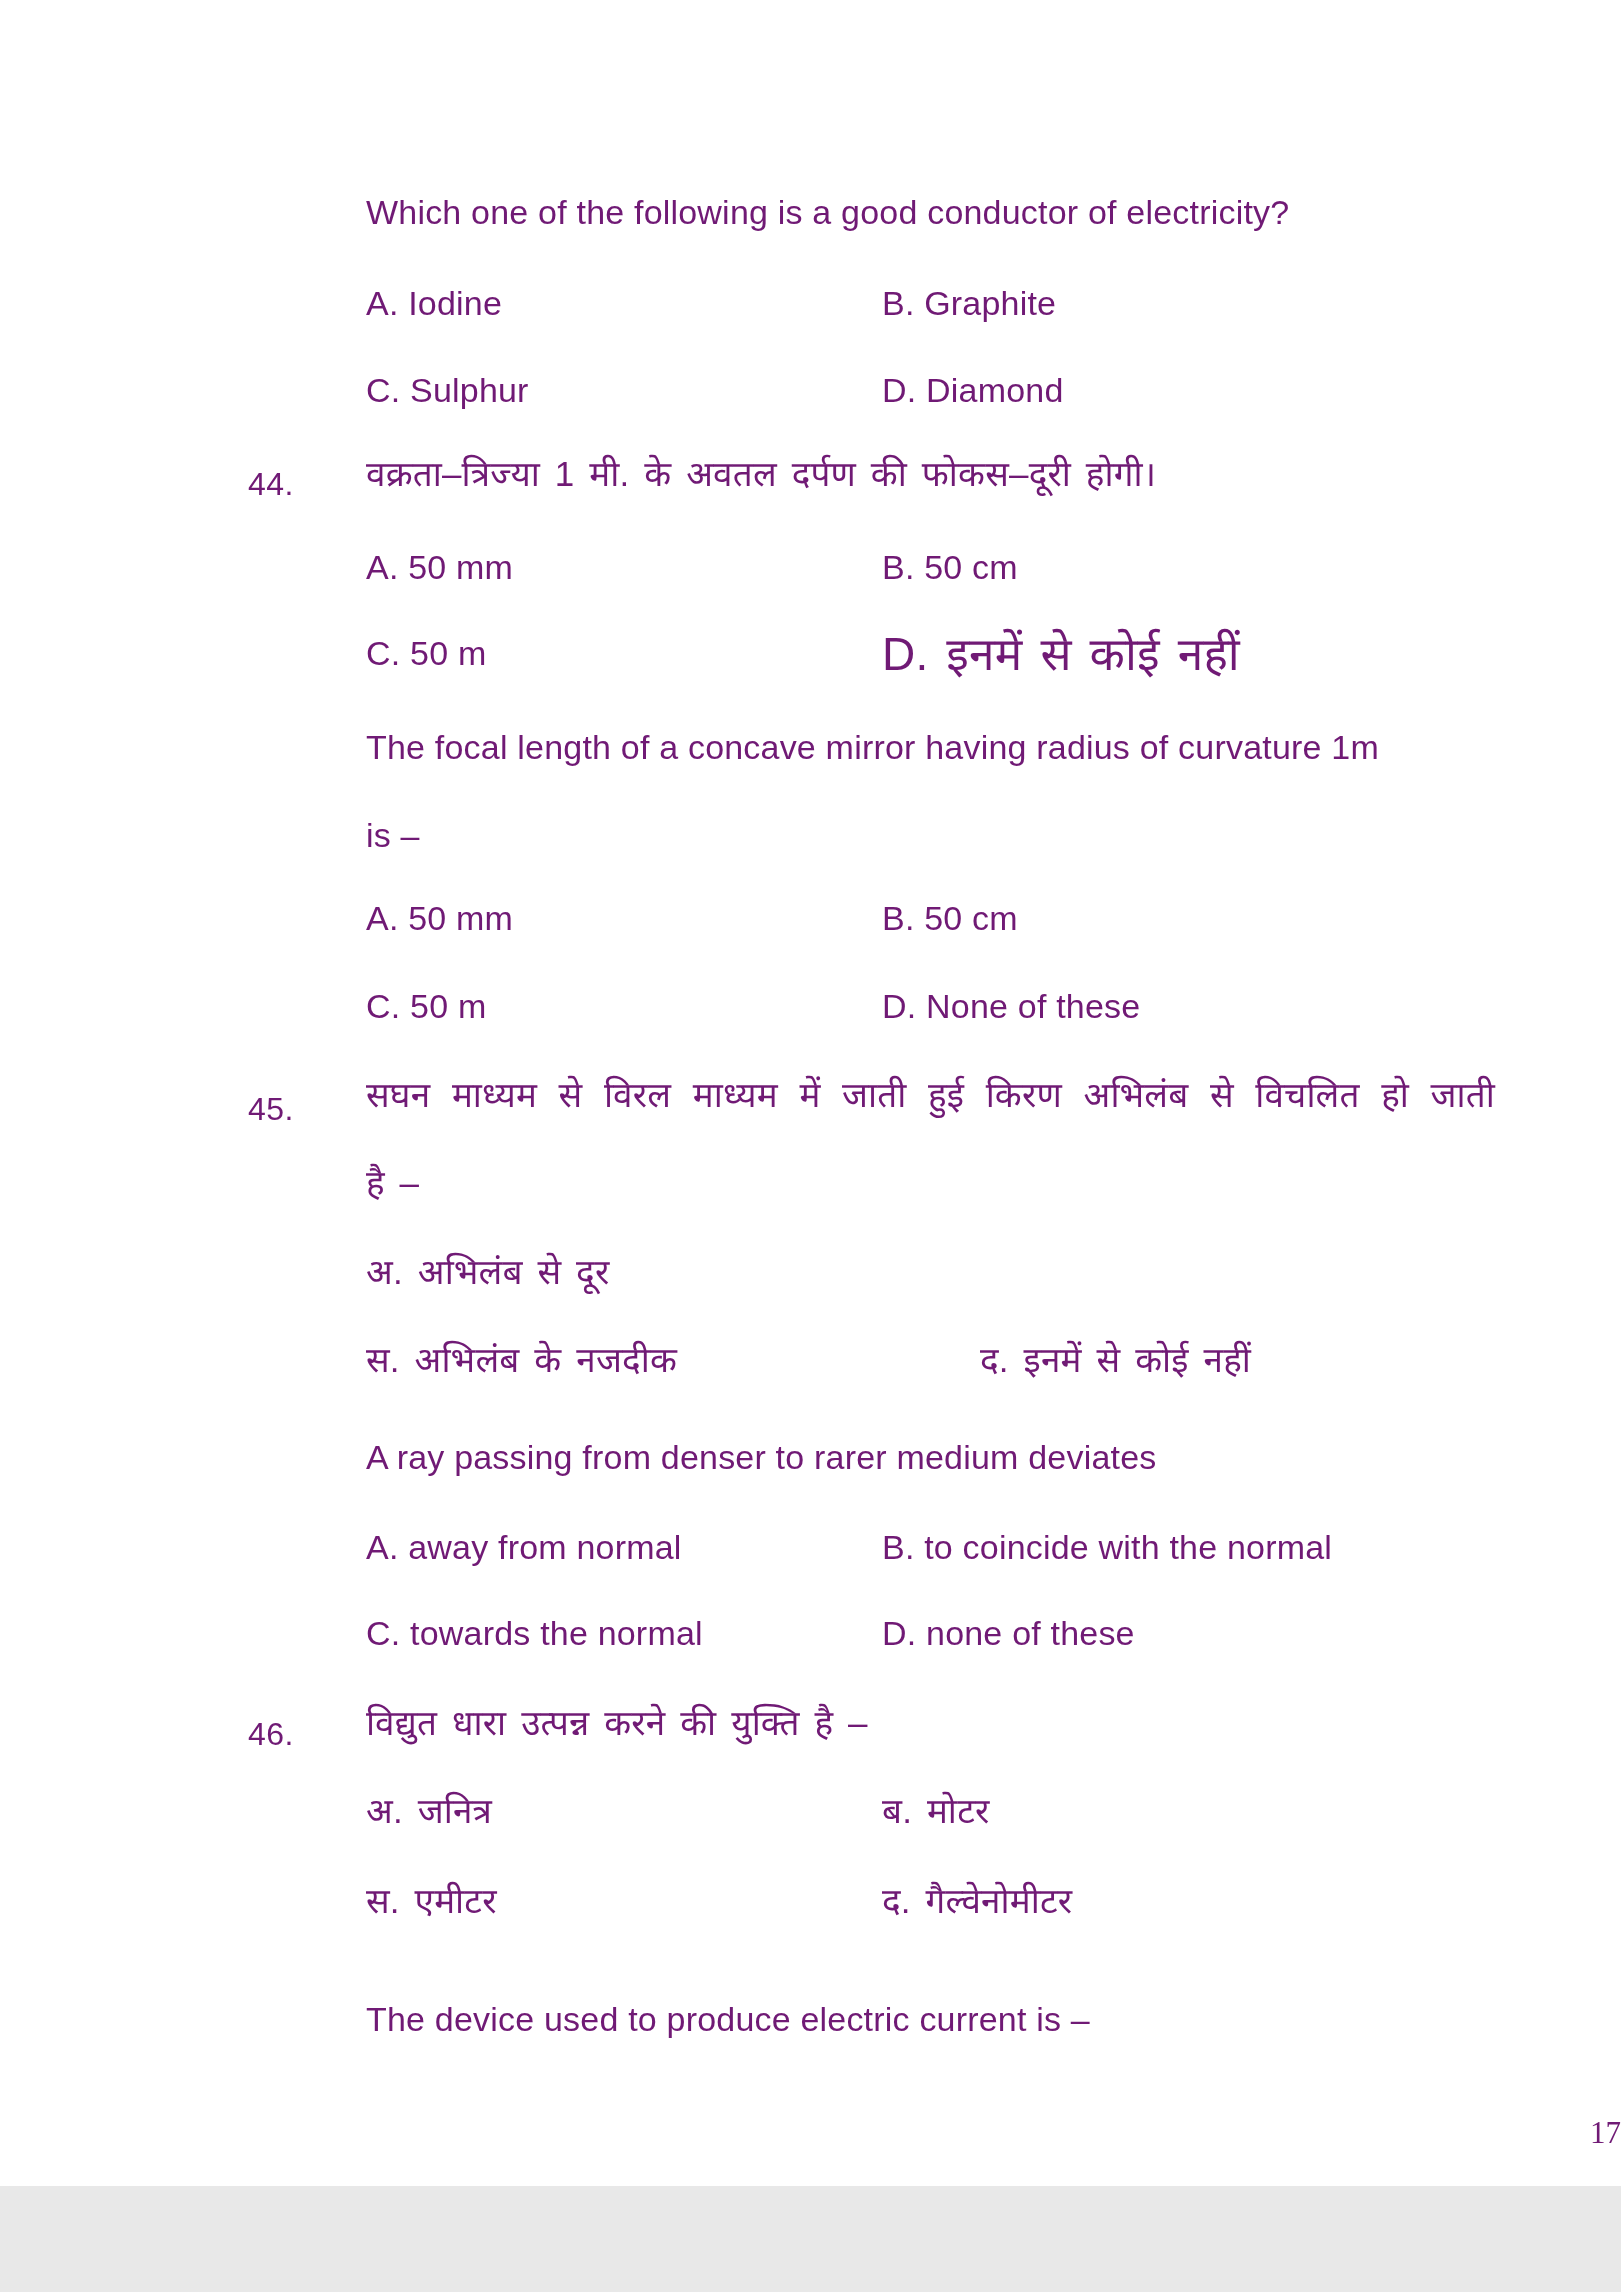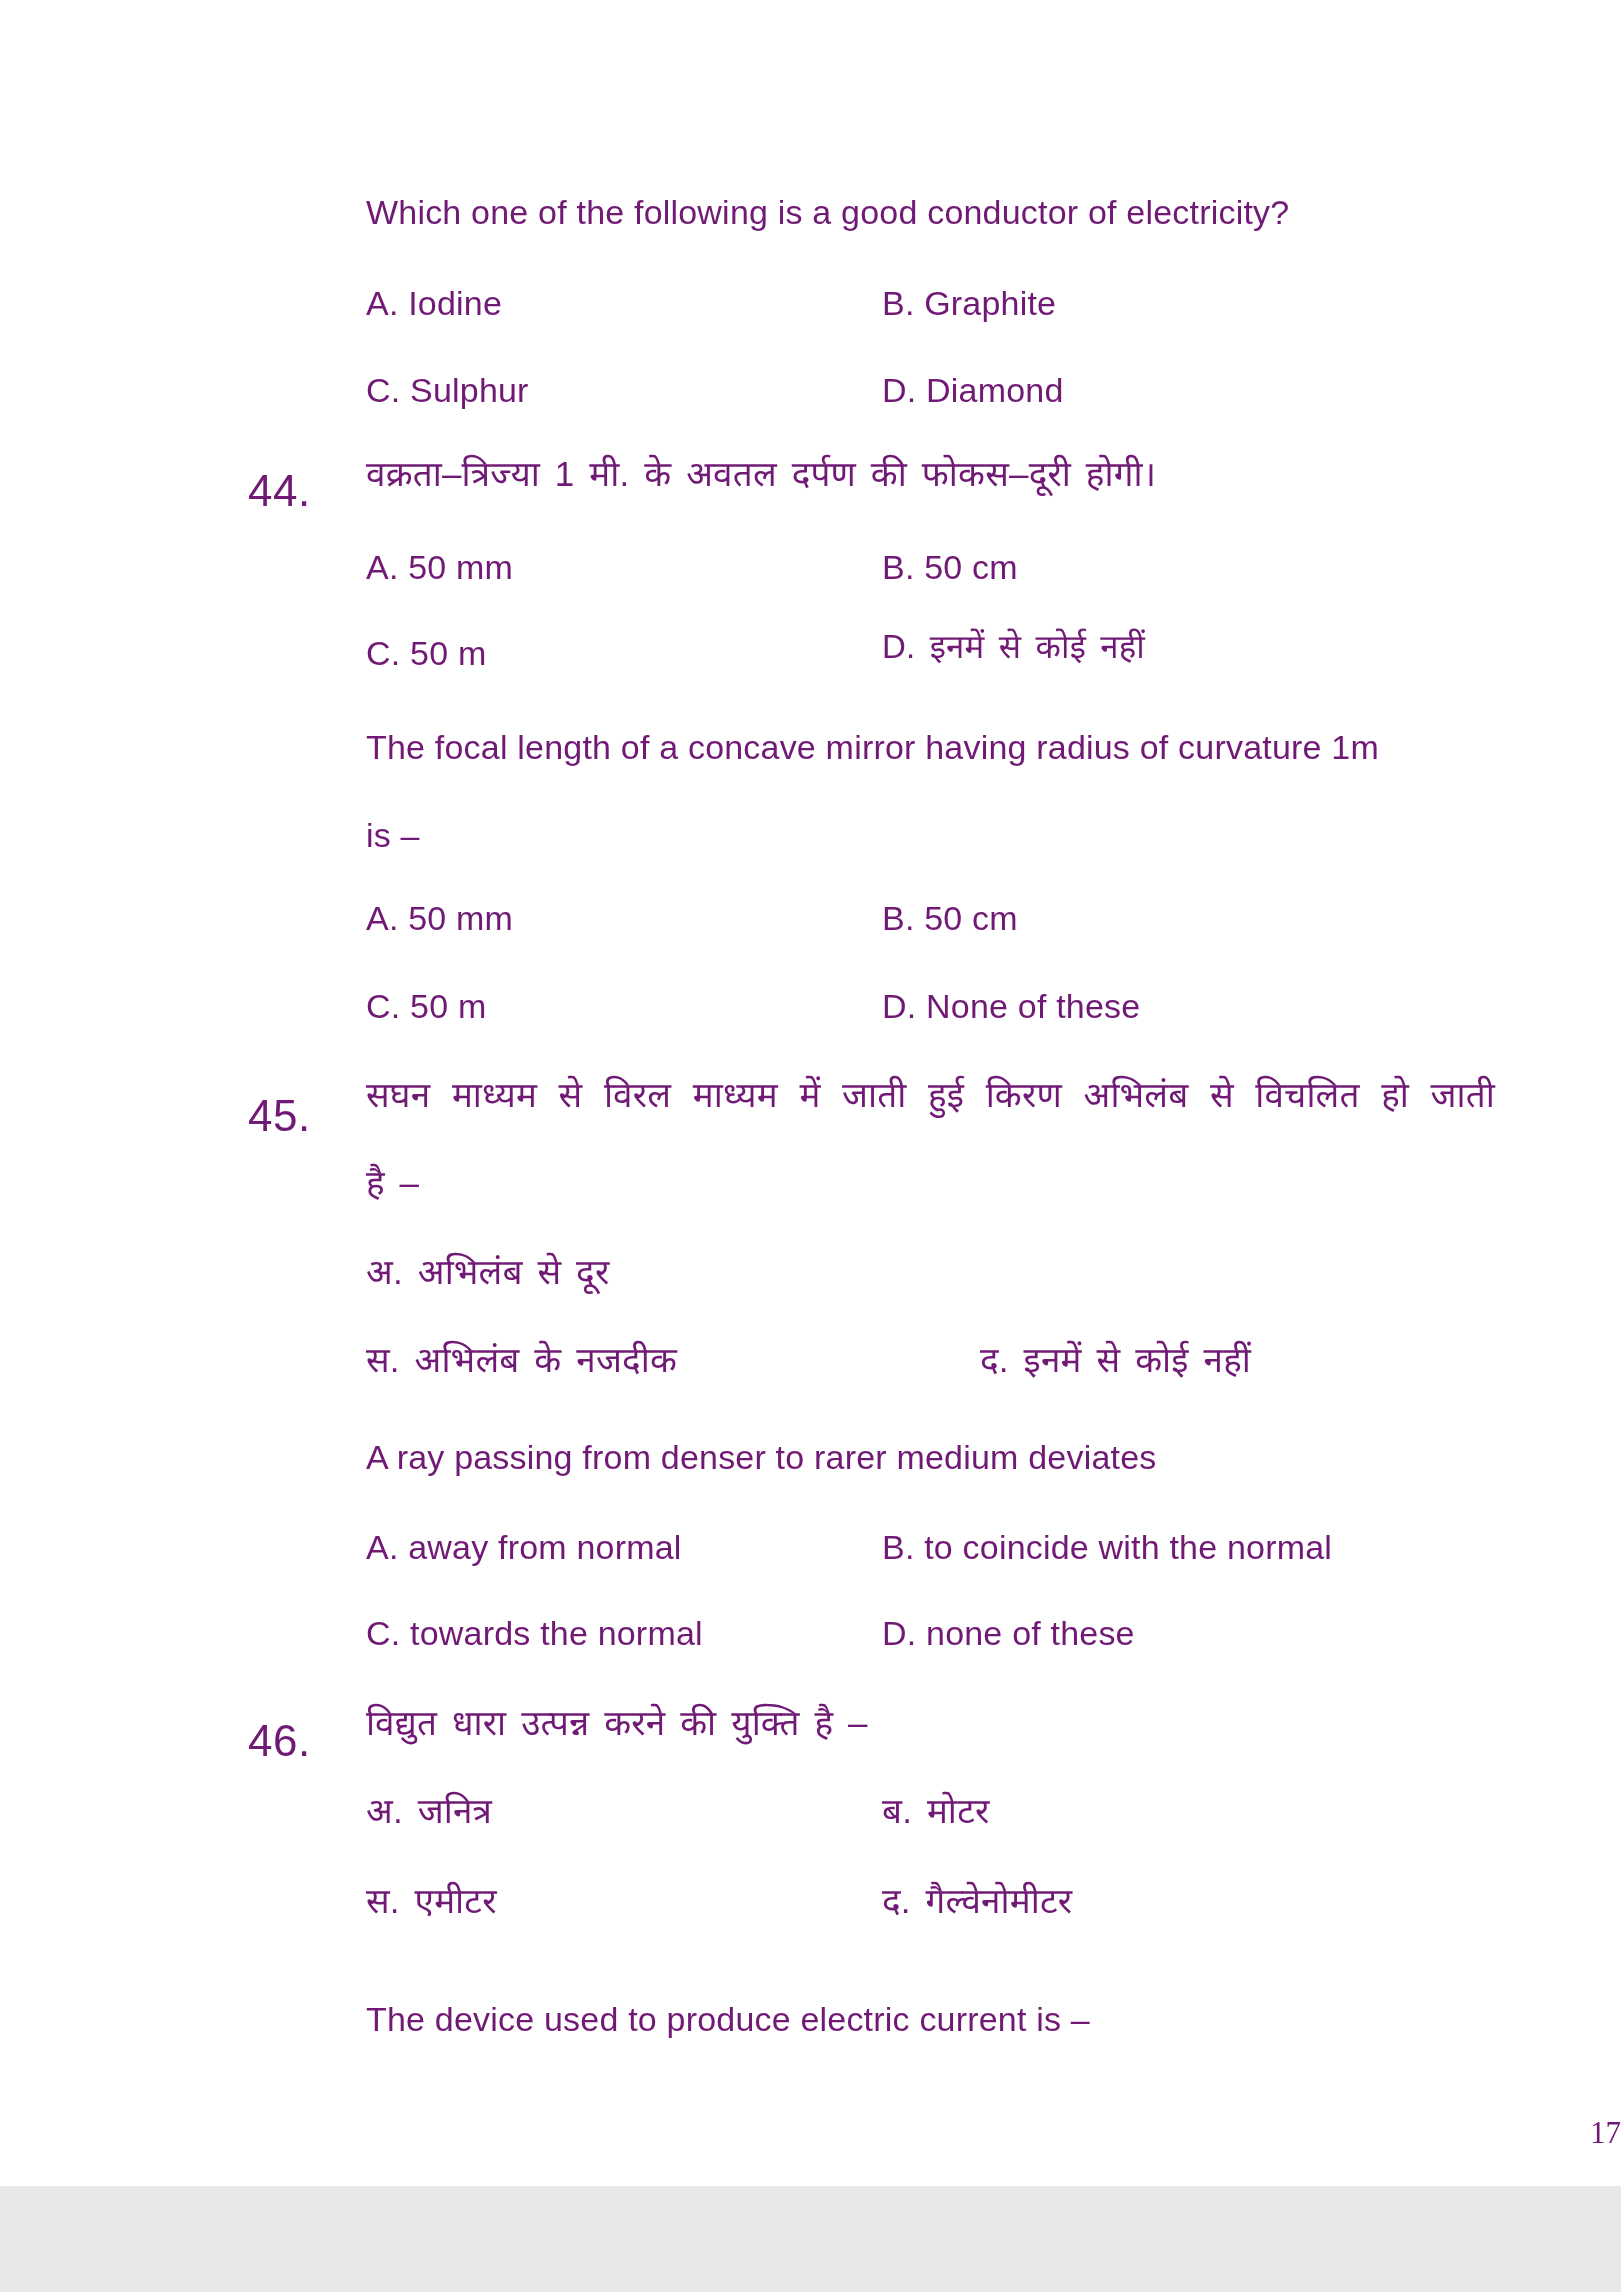"44." .num { font-size: 44px -> 32px }
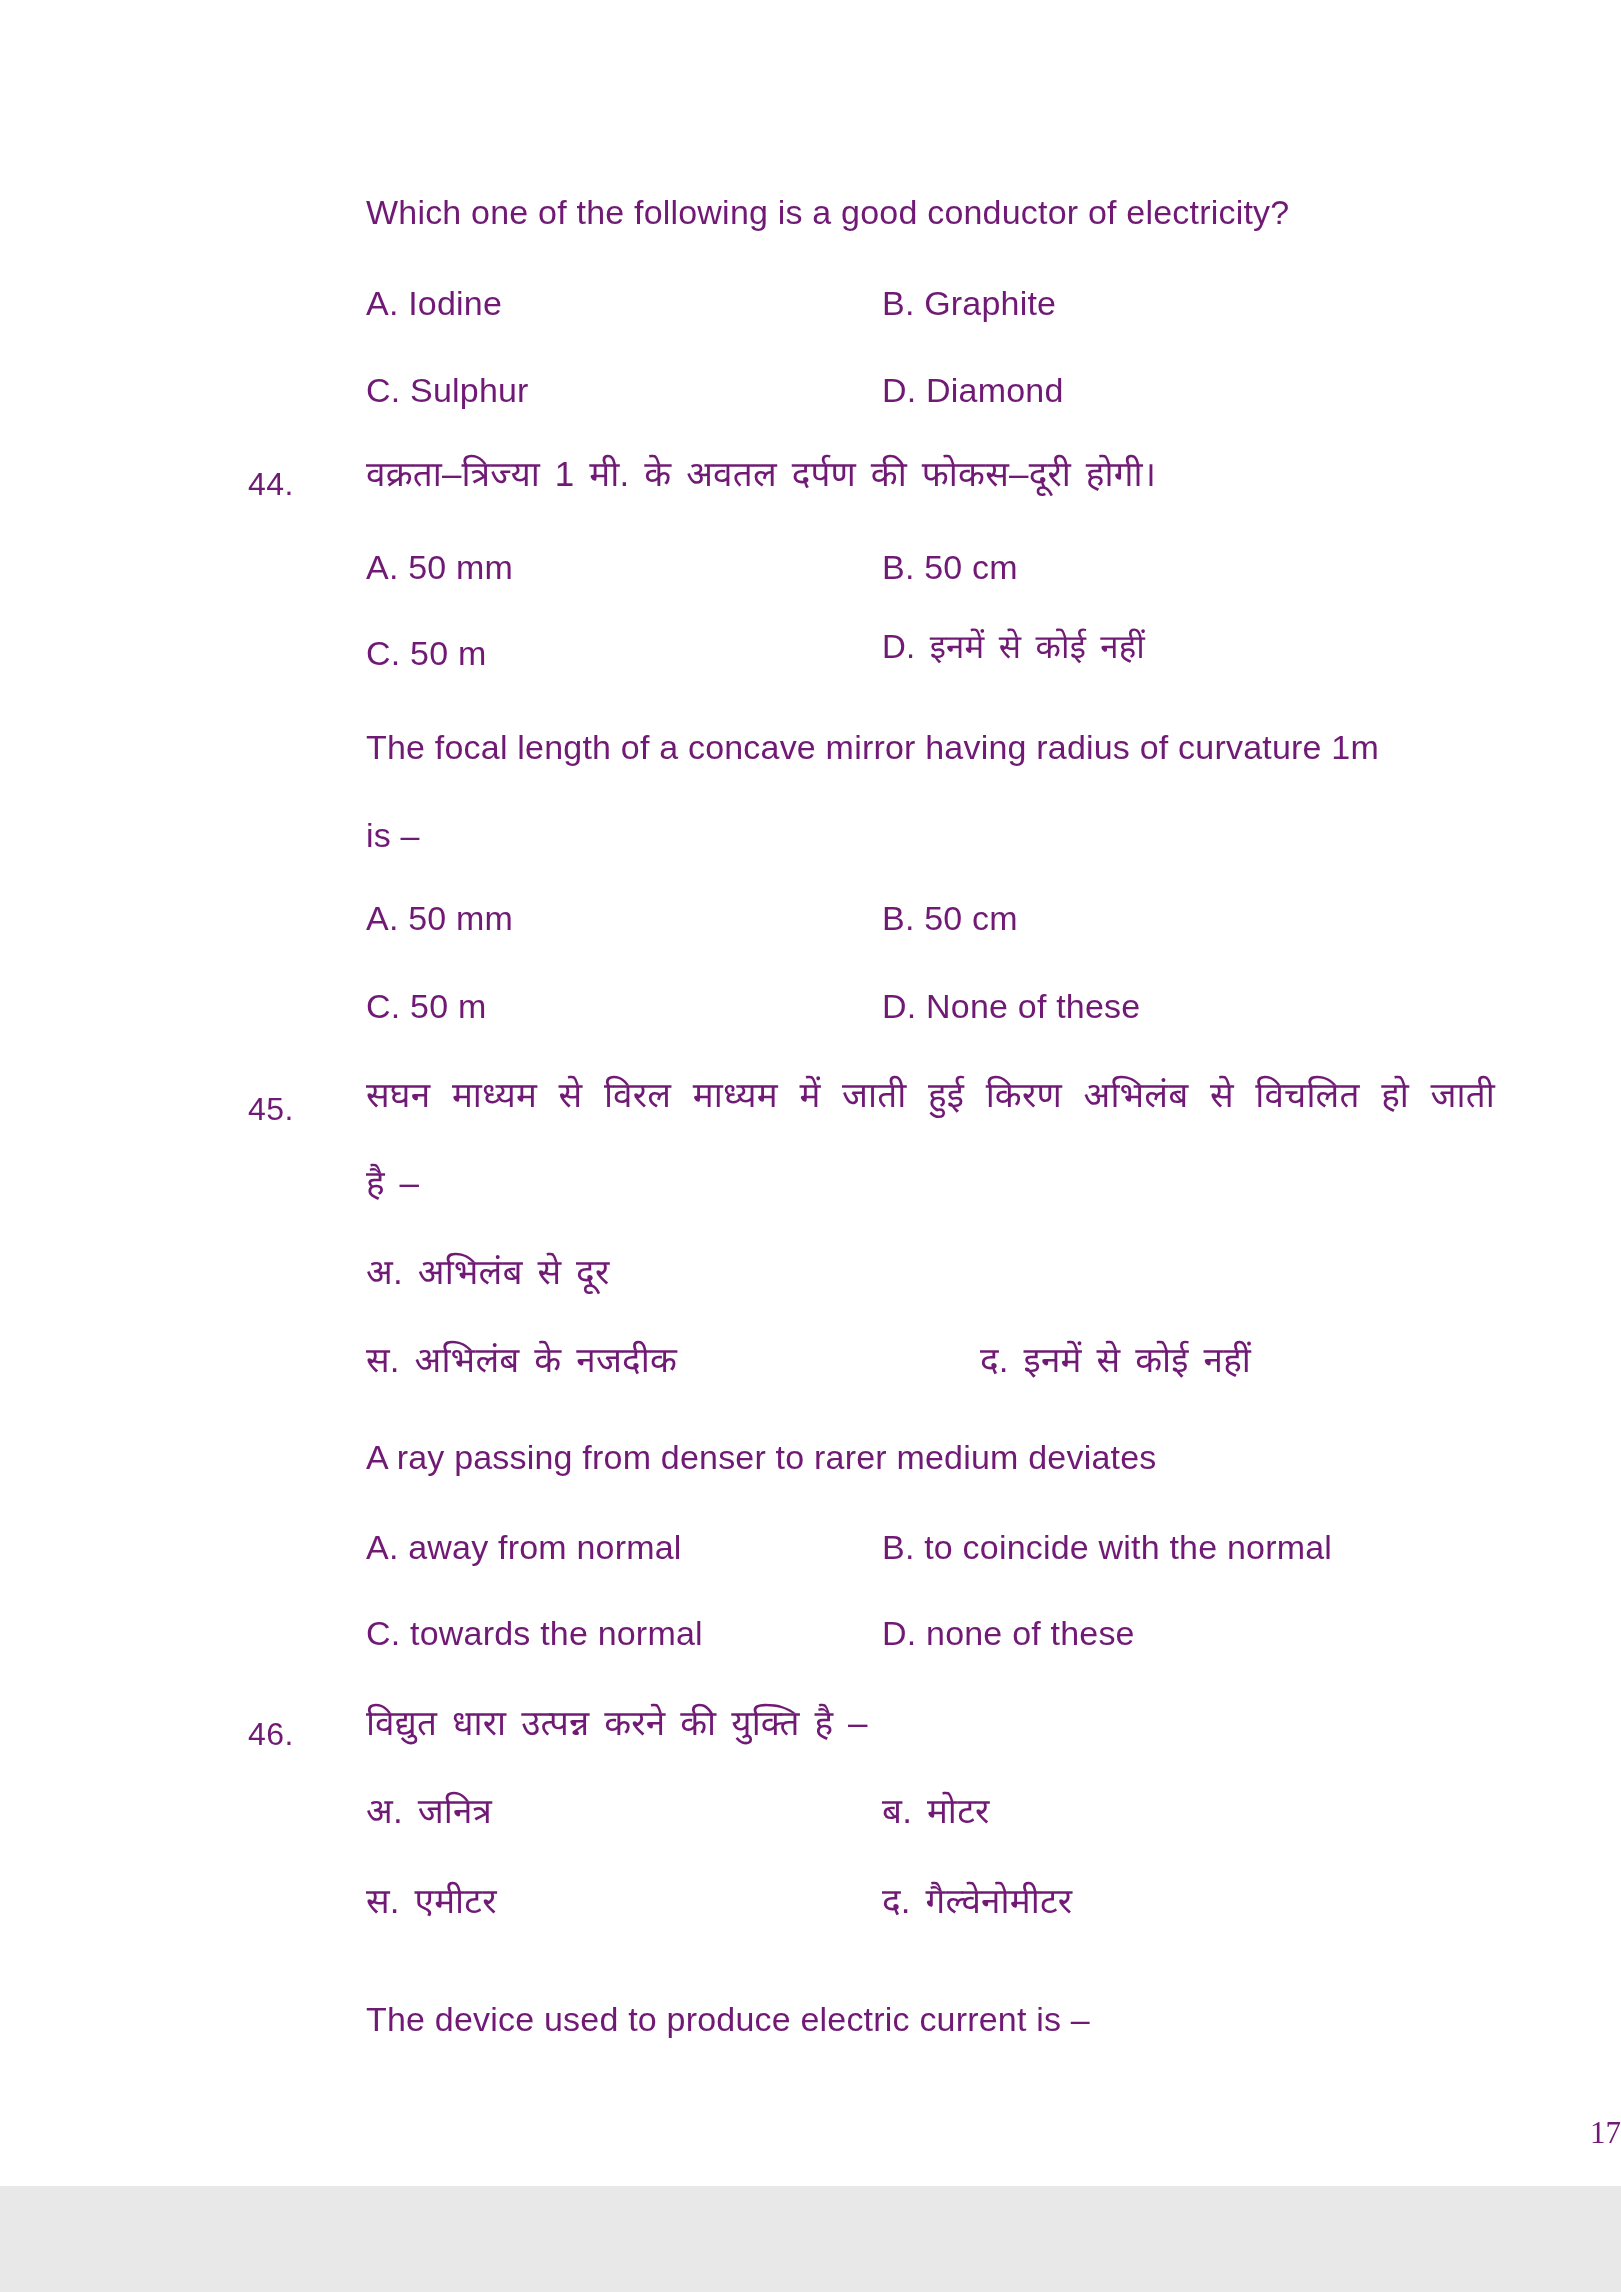"D. इनमें से कोई नहीं" div.ln { font-size: 33px -> 46px }
